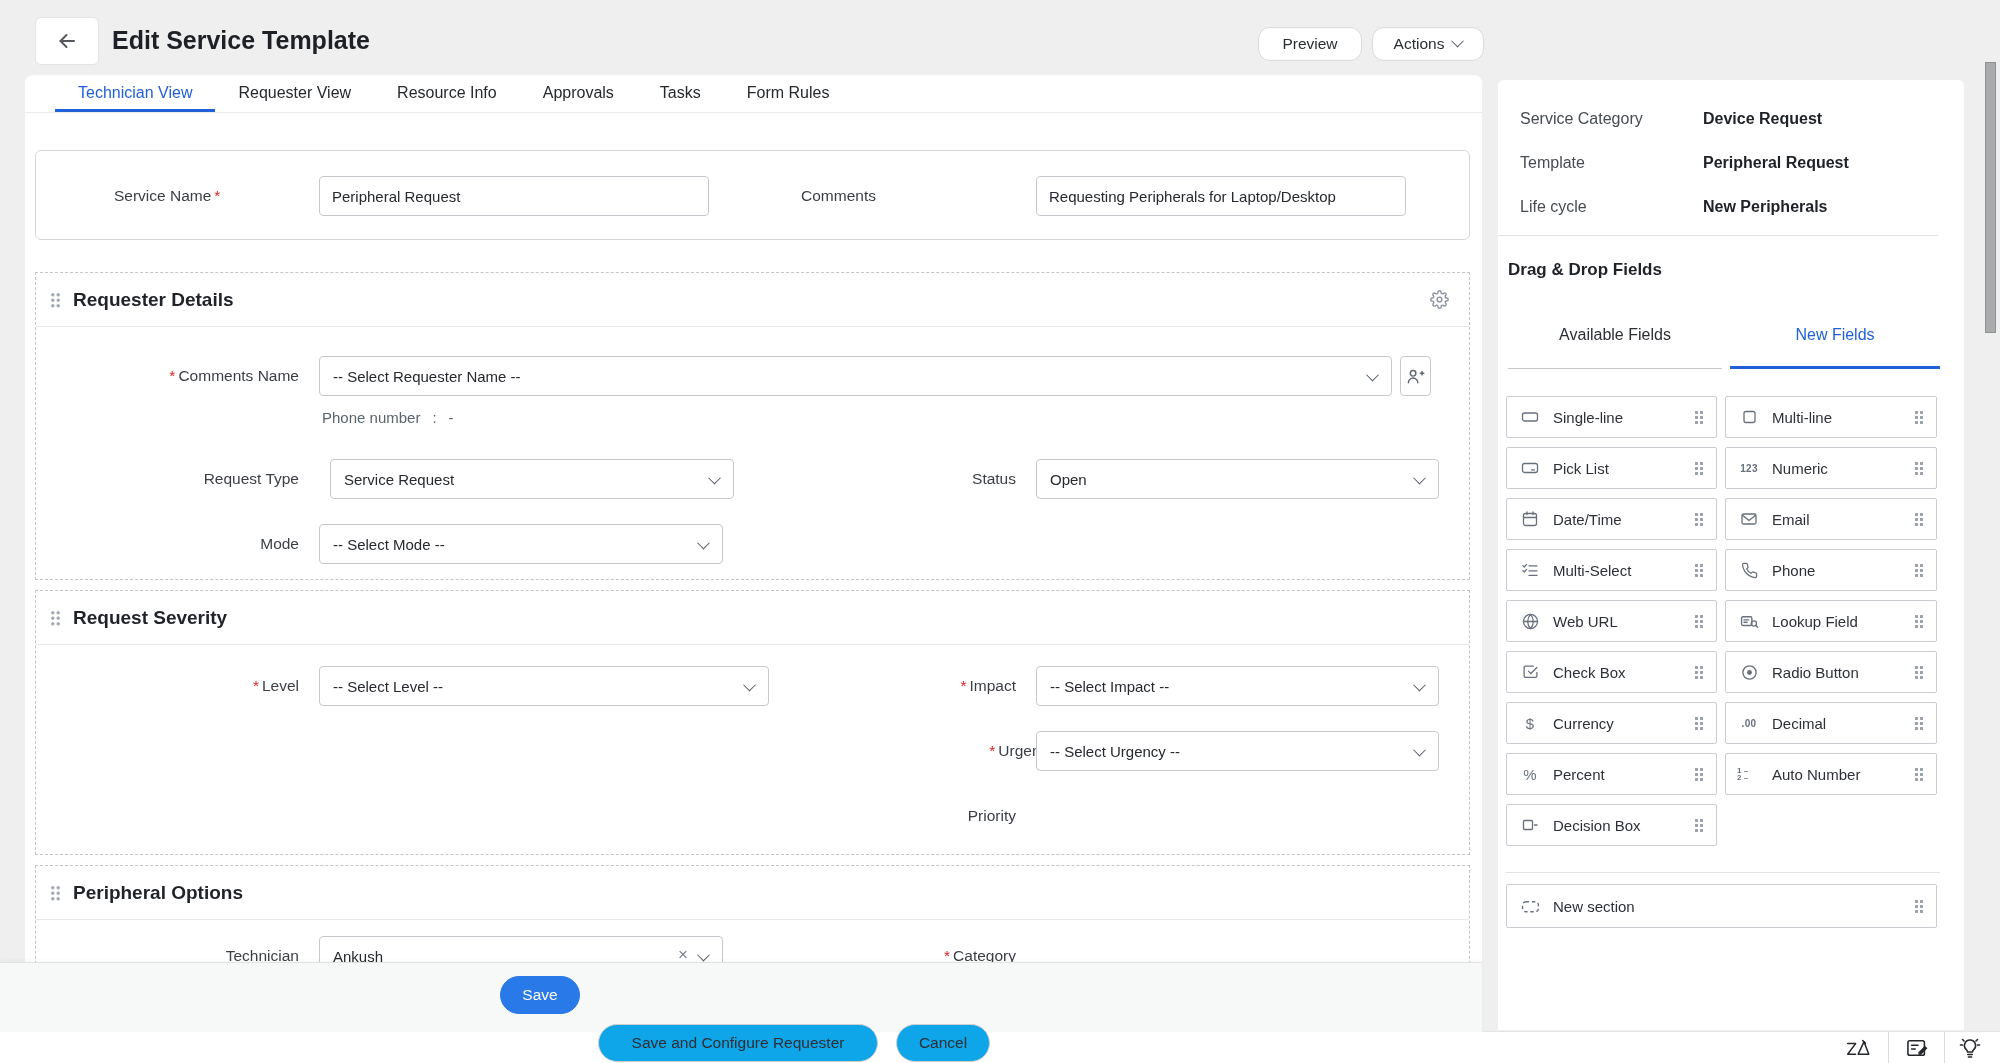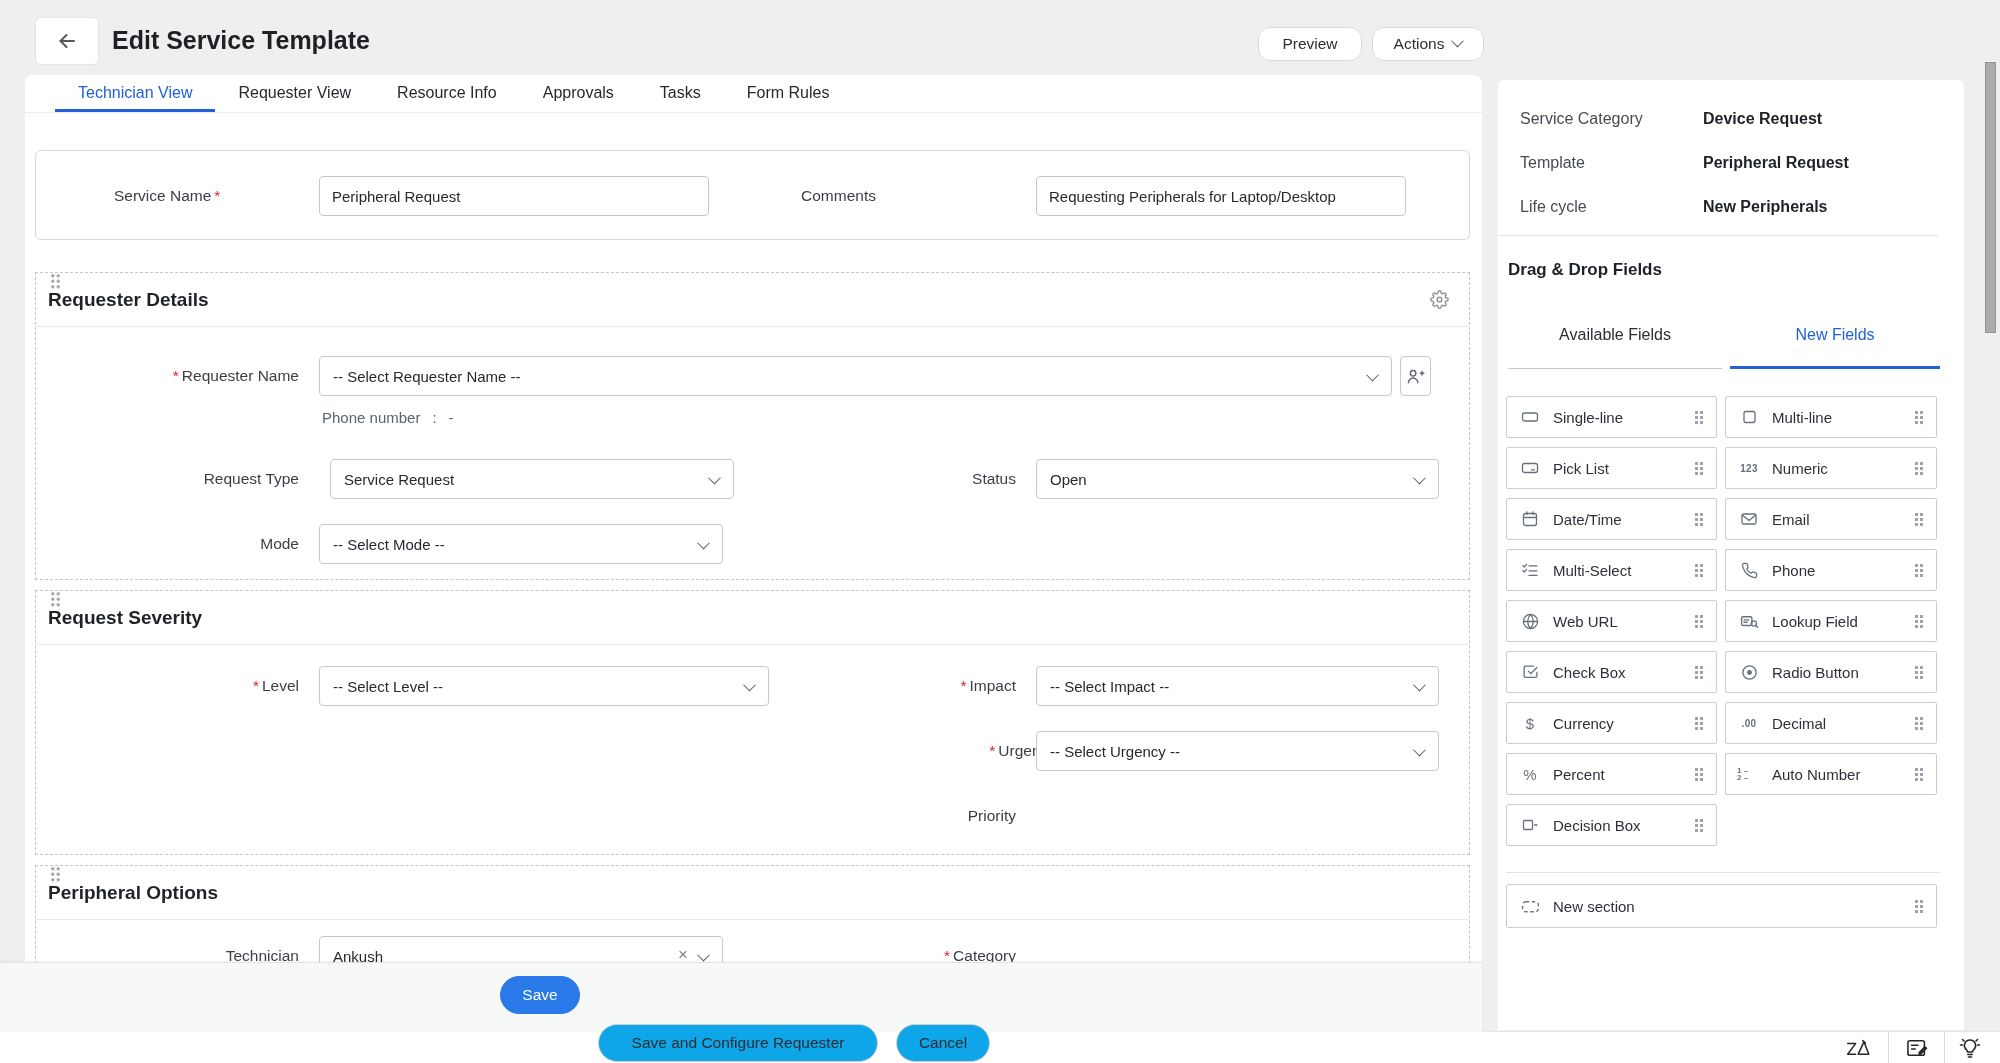"Requester Details" .dsec-head { align-items: none -> center; flex-direction: column -> none }
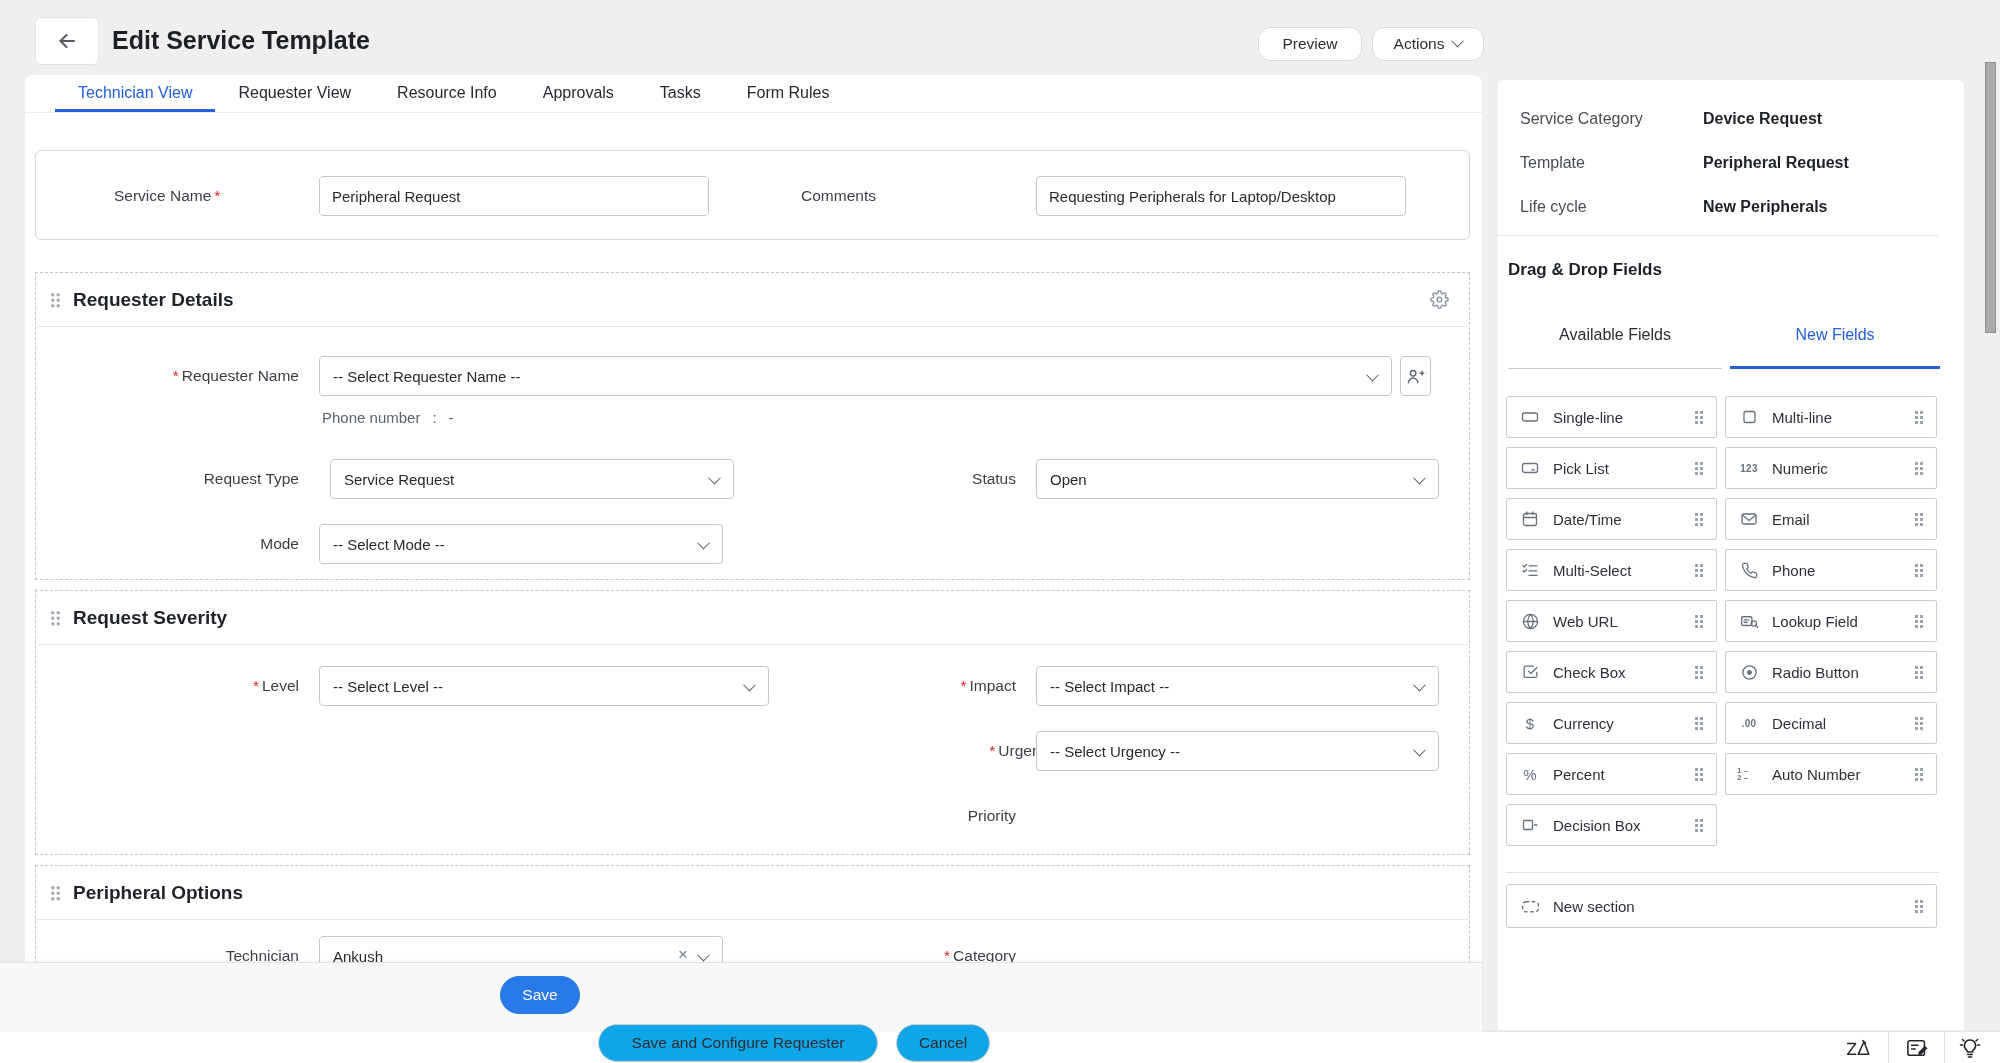"Requester Name" span { text: Requester -> Comments }
